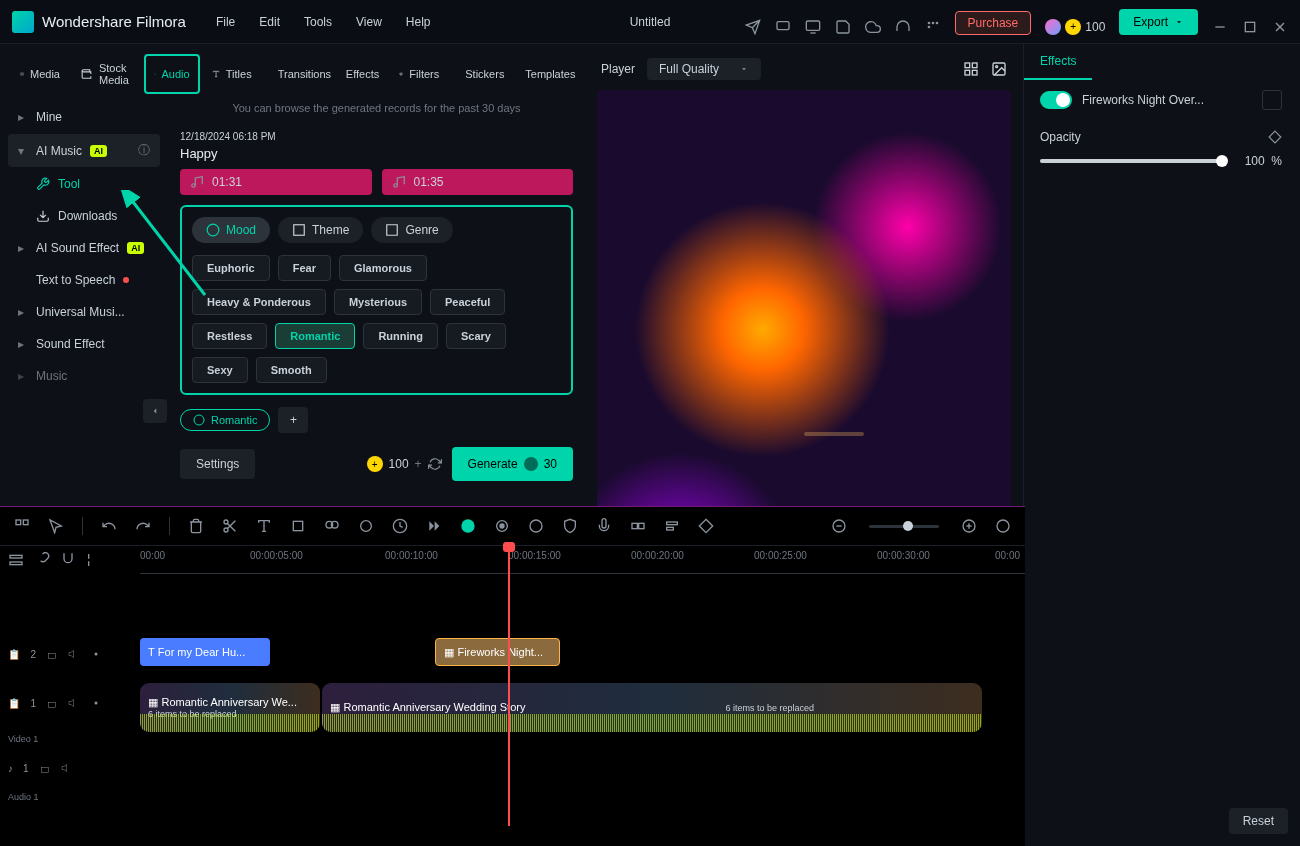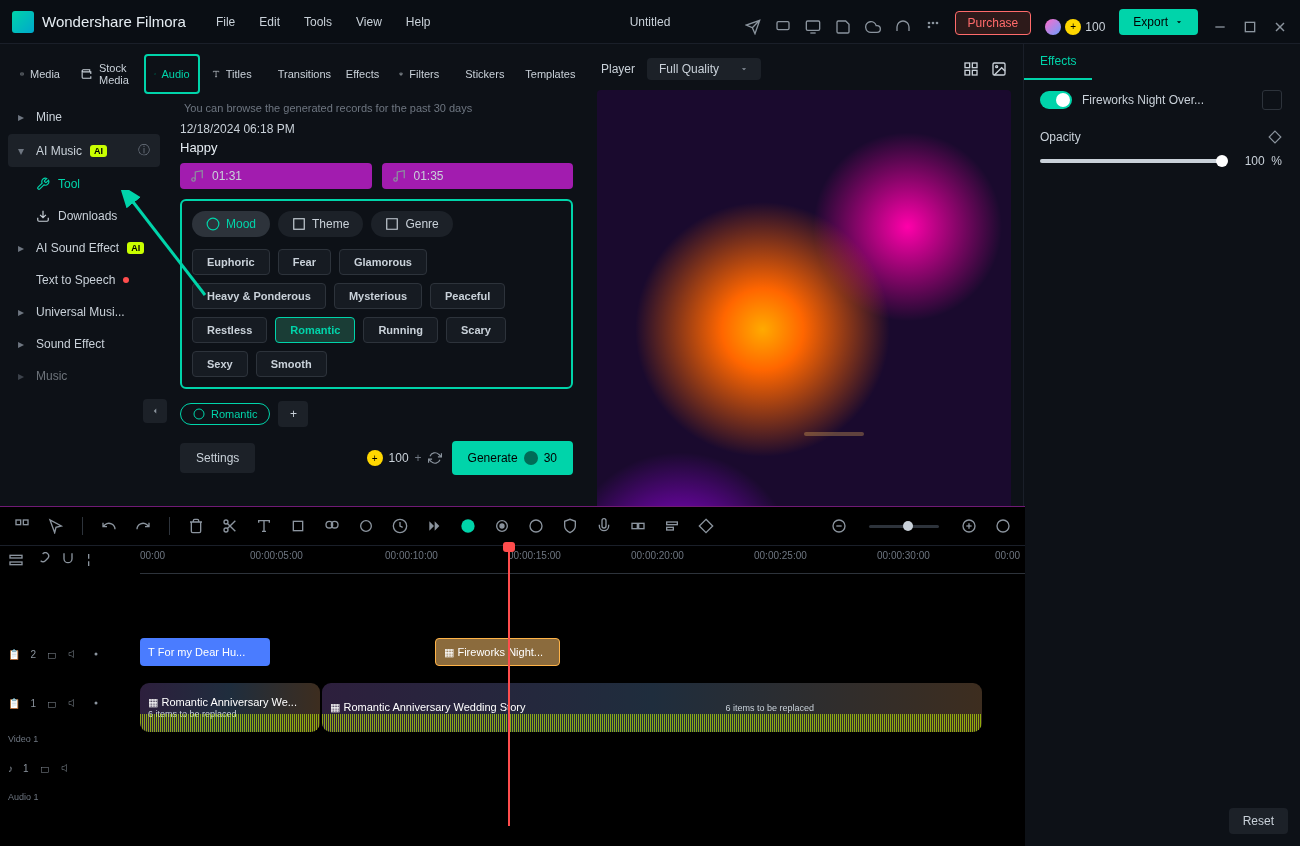"You can browse the generated" .hint { text-align: left -> center }
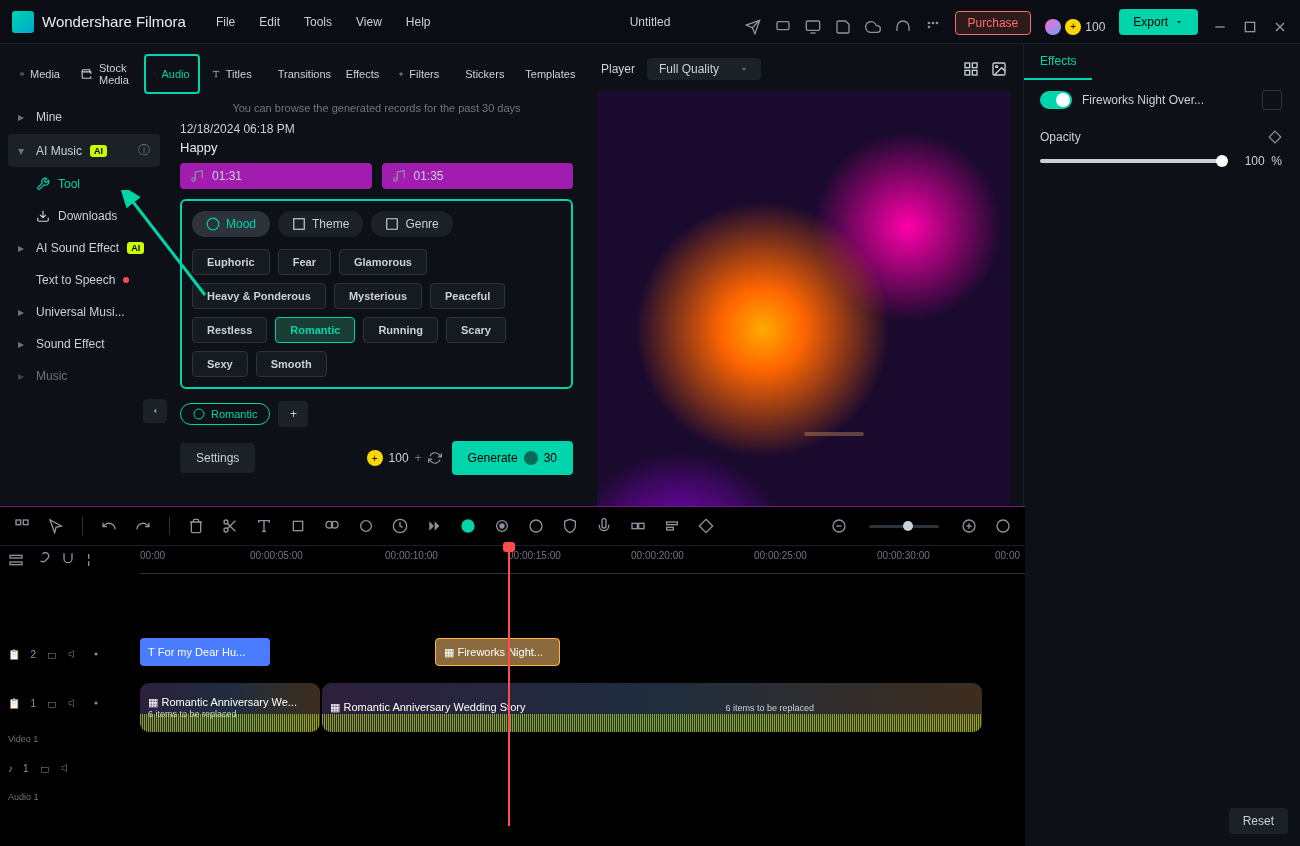"12/18/2024 06:18 PM" .gen-date { font-size: 12px -> 10px; margin: 4px 0 4px -> 13px 0 4px }
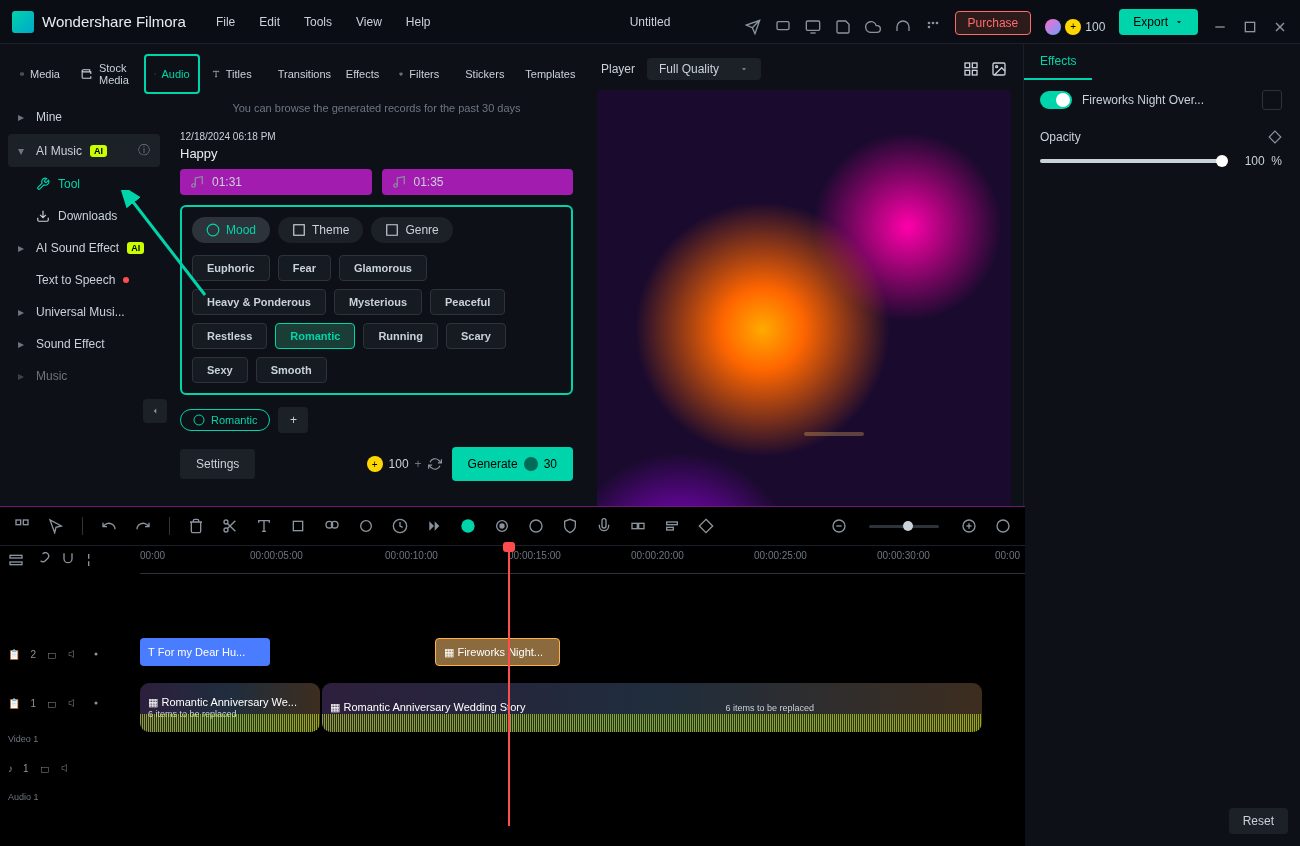"01:31" .track { background: #a21caf -> #be185d }
